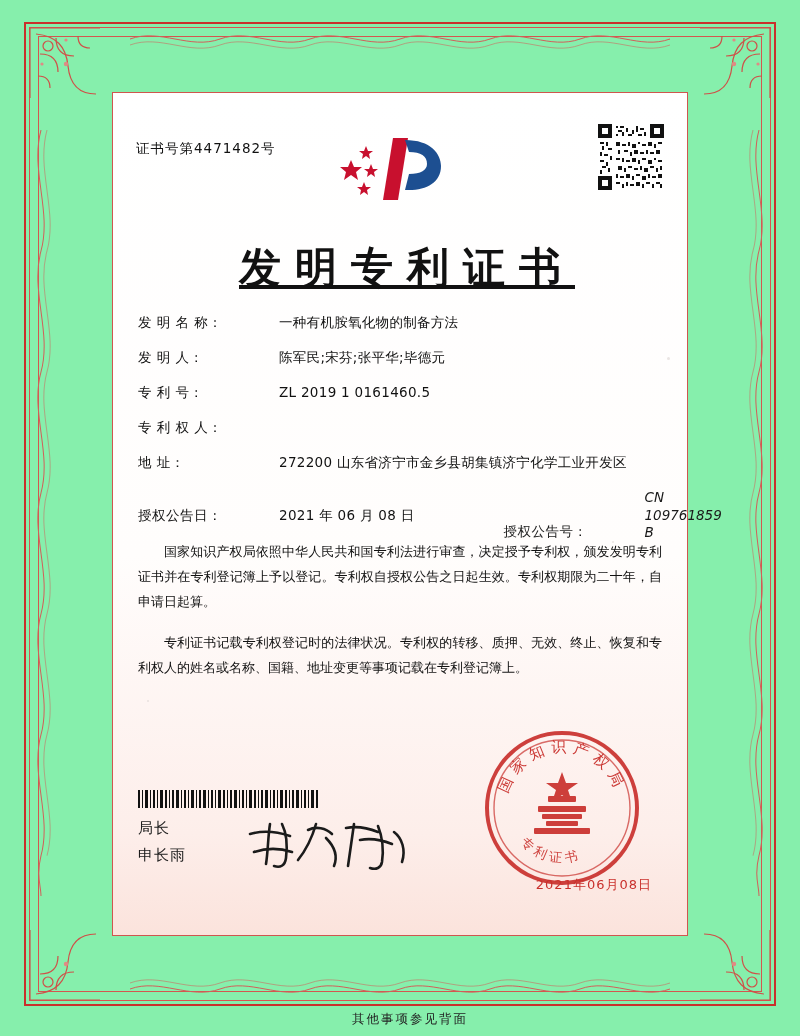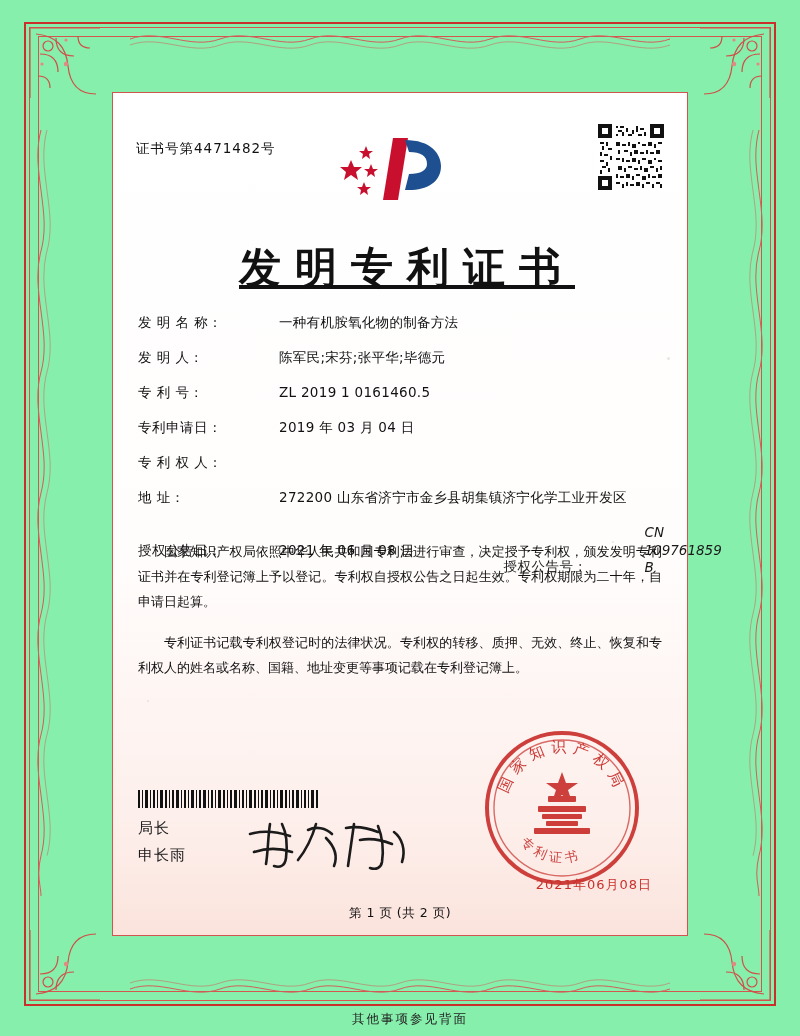"专利申请日：" div.field-row { html: <div> <div>专利申请日：</div> <div>2019 年 03 月 04 日</div> </div> -> none }
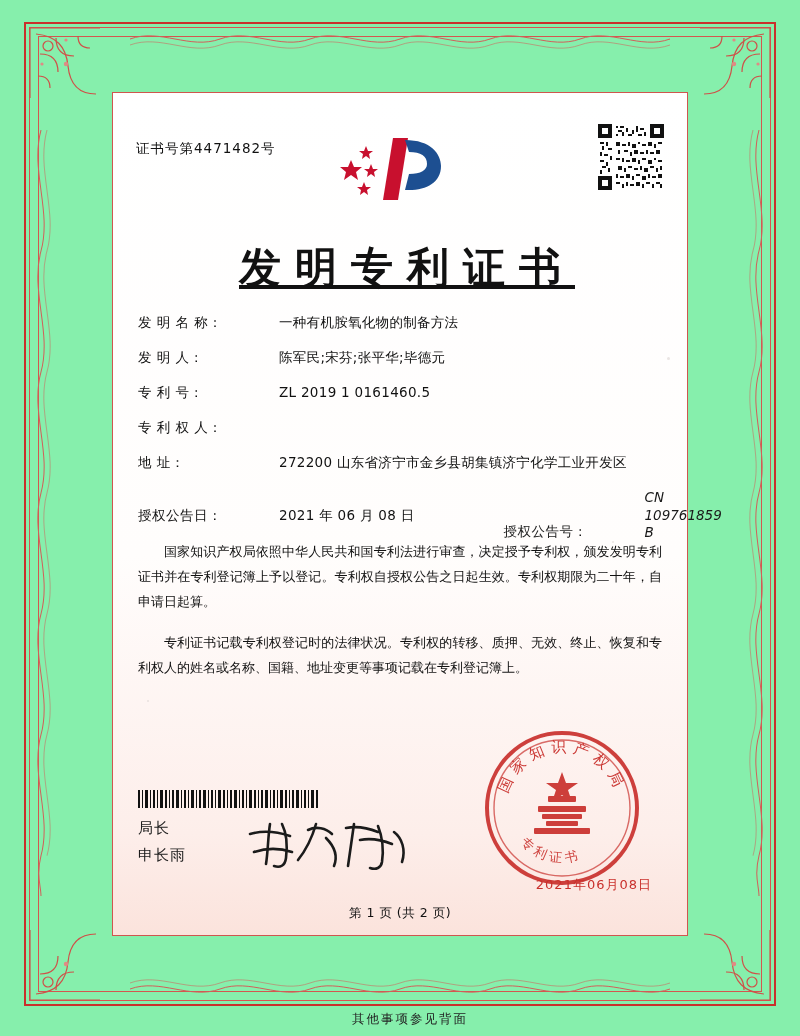"第 1 页 (共 2" div.page-no { html: <div>第 1 页 (共 2 页)</div> -> none }
